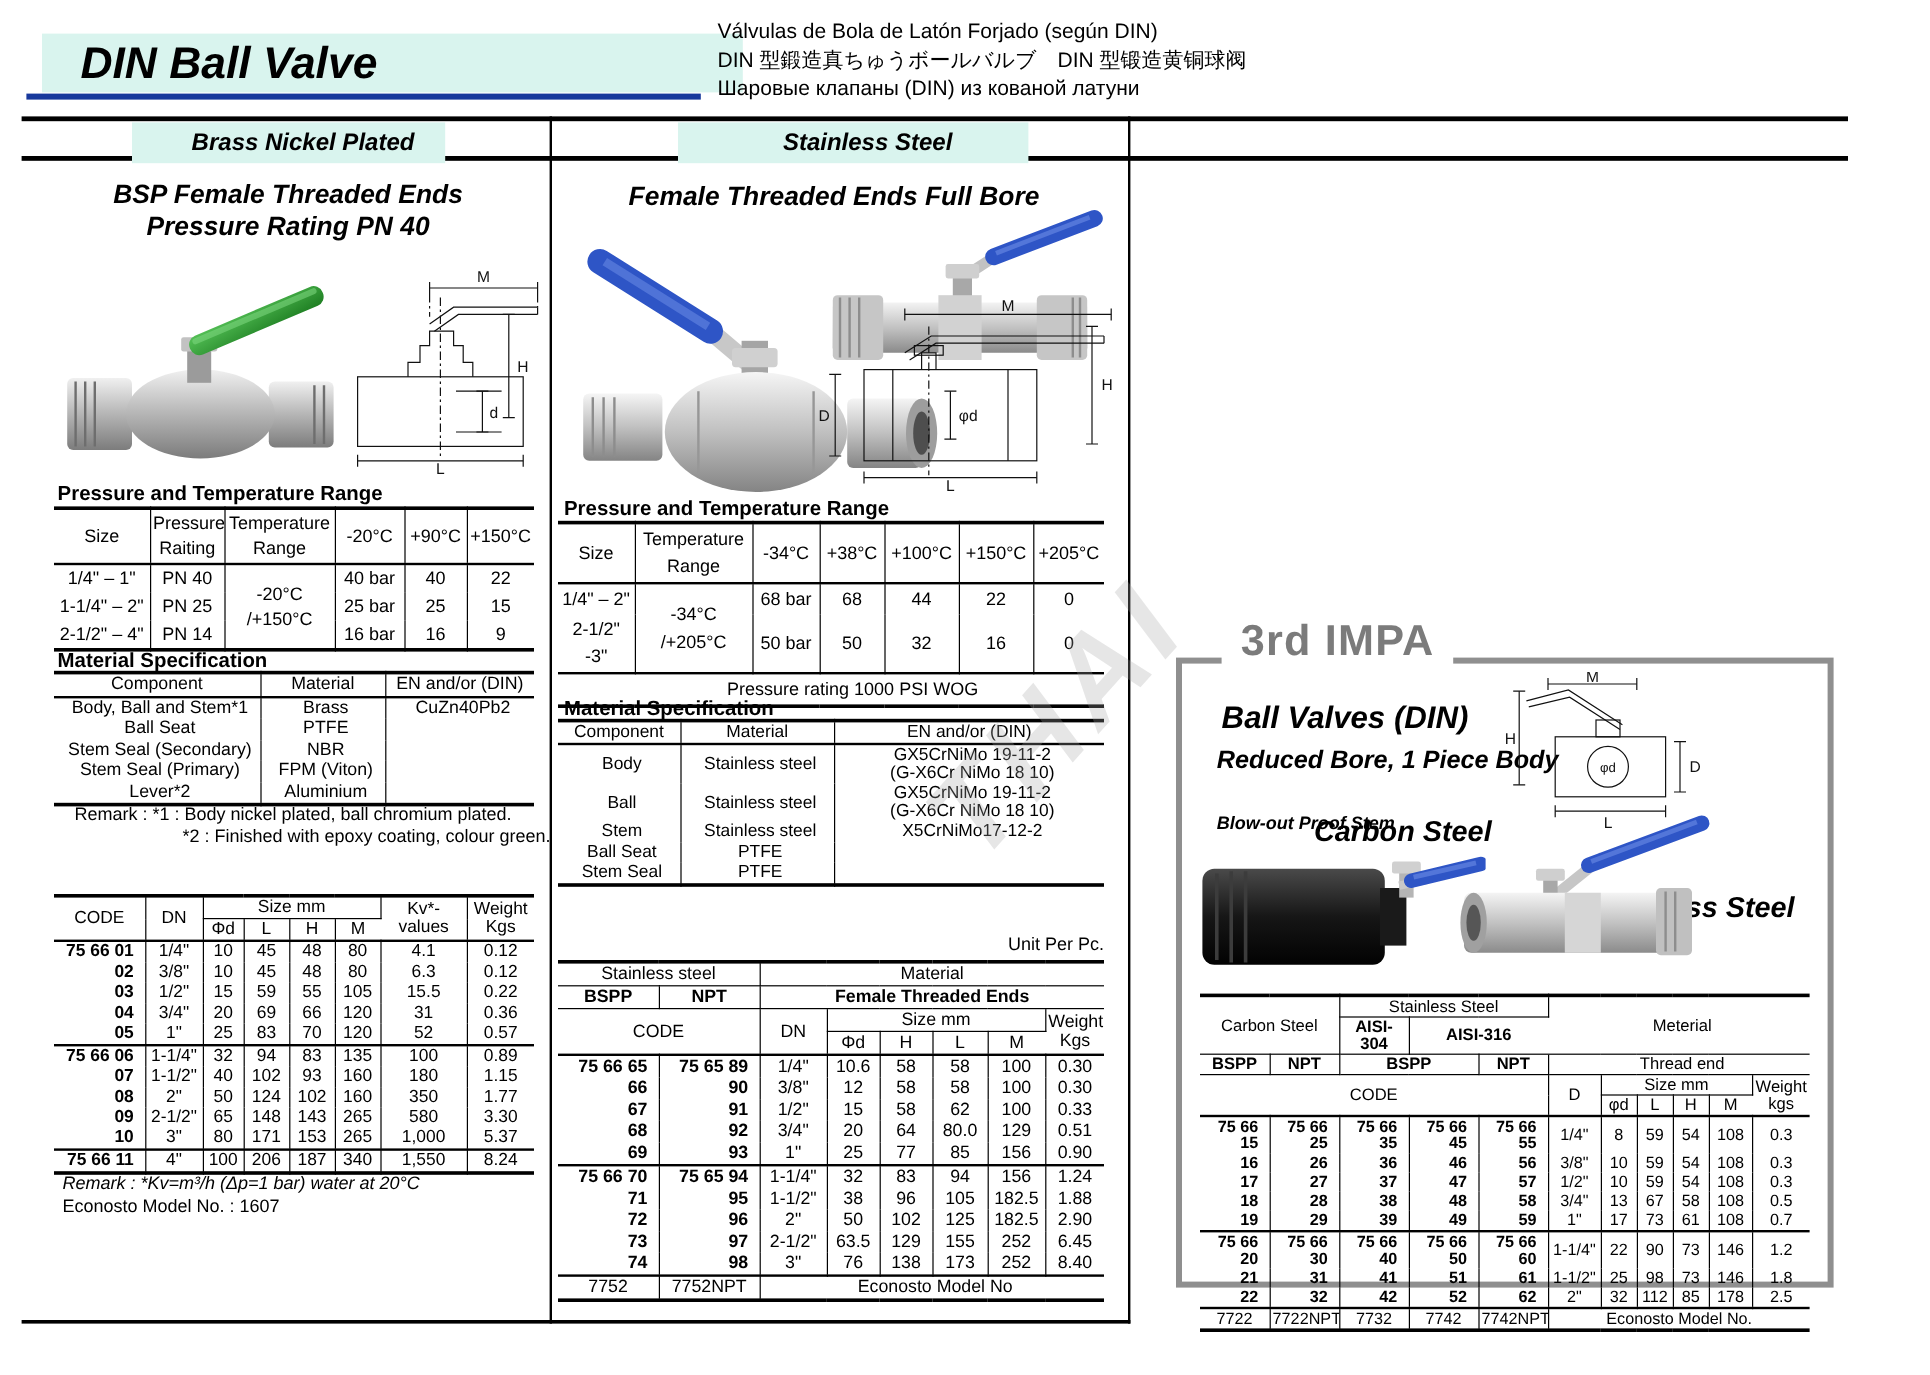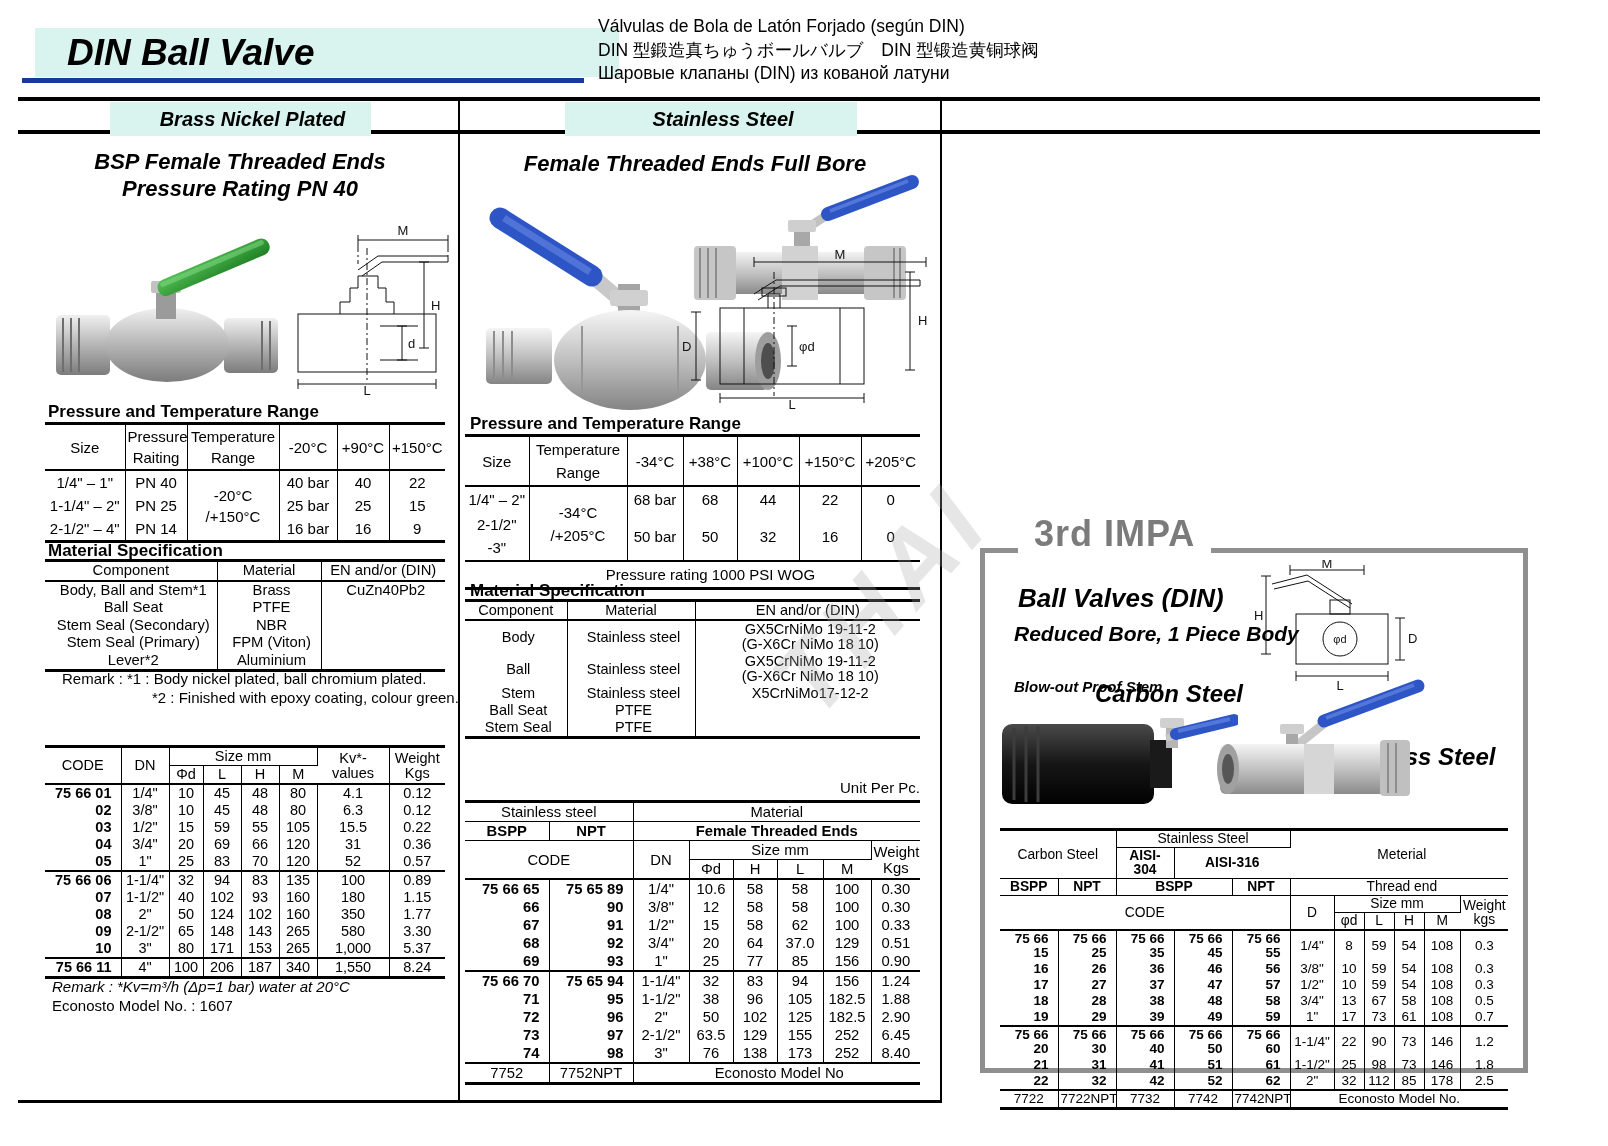"37.0" td { text: 37.0 -> 80.0 }
